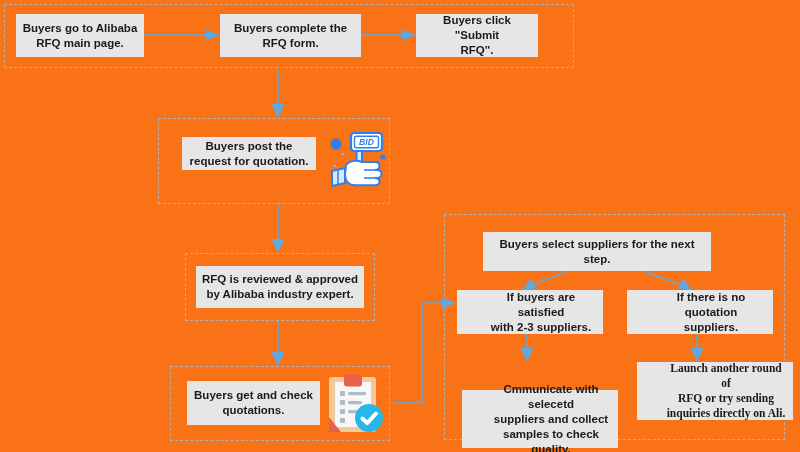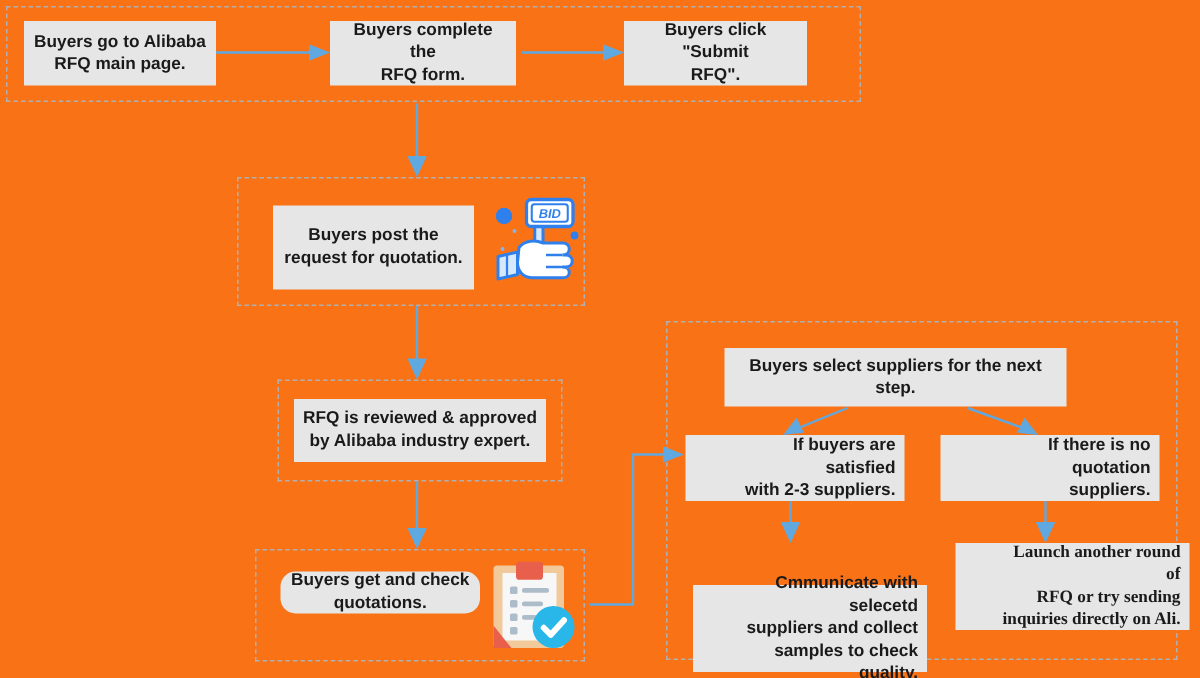"Buyers complete the" div.node { width: 124px -> 141px }
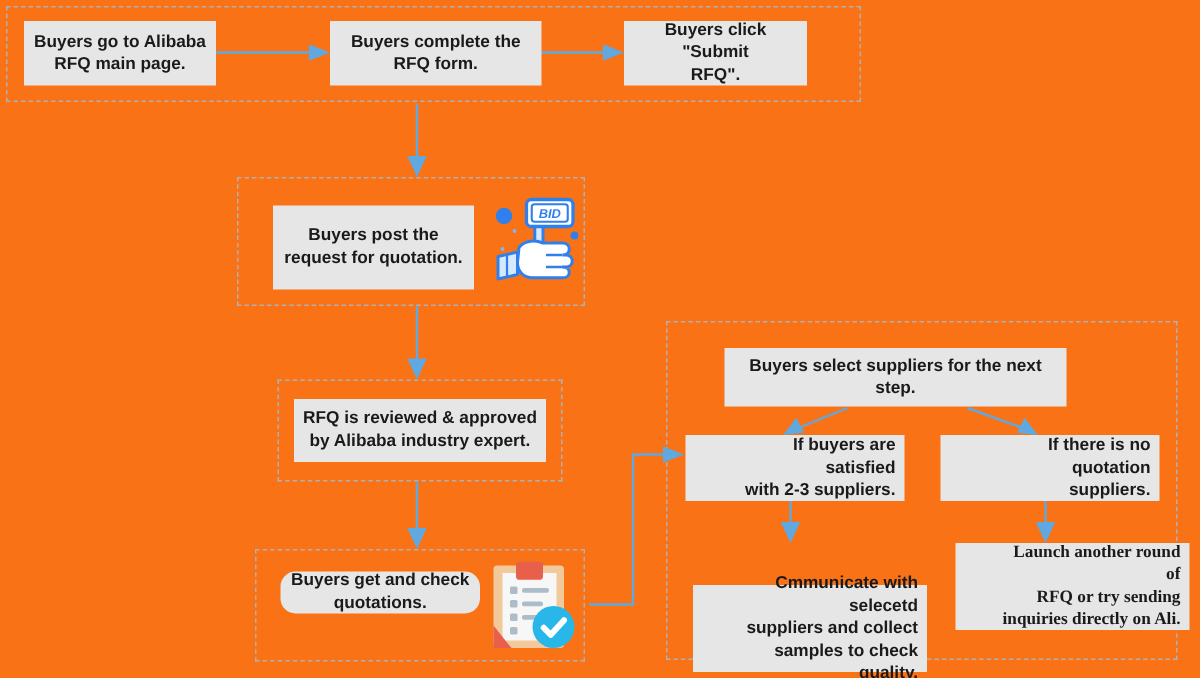"Buyers post the" div.node { height: 56px -> 33px }
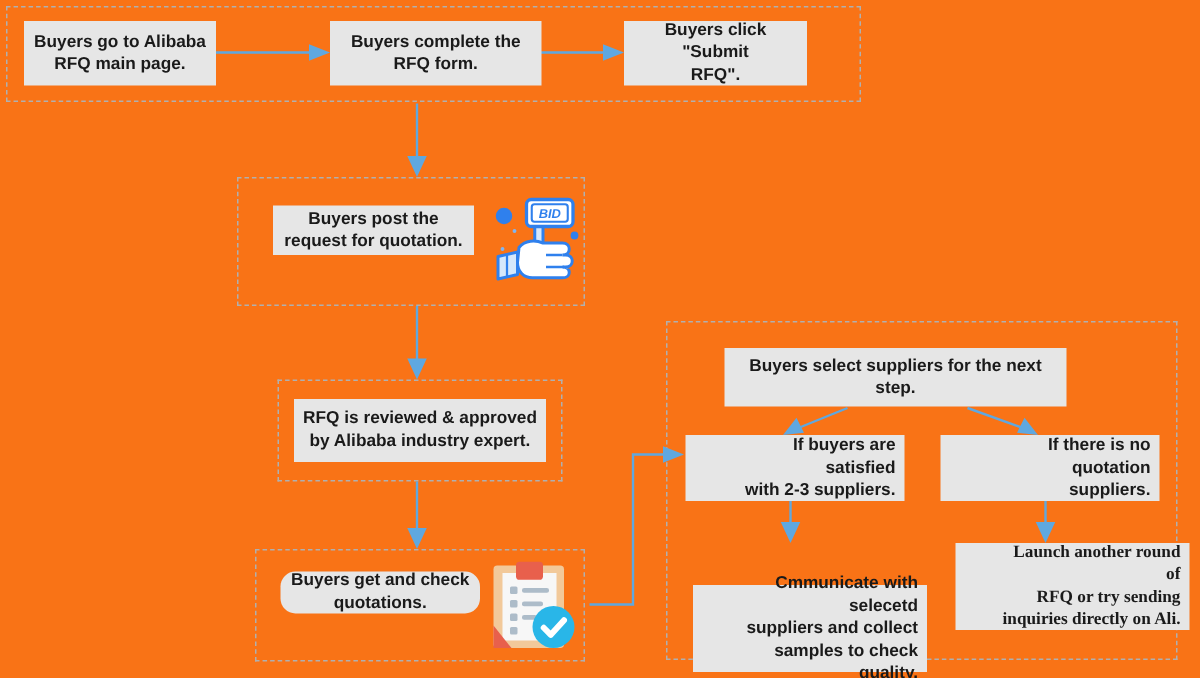"If buyers are satisfied" .node.left-align { text-align: right -> center }
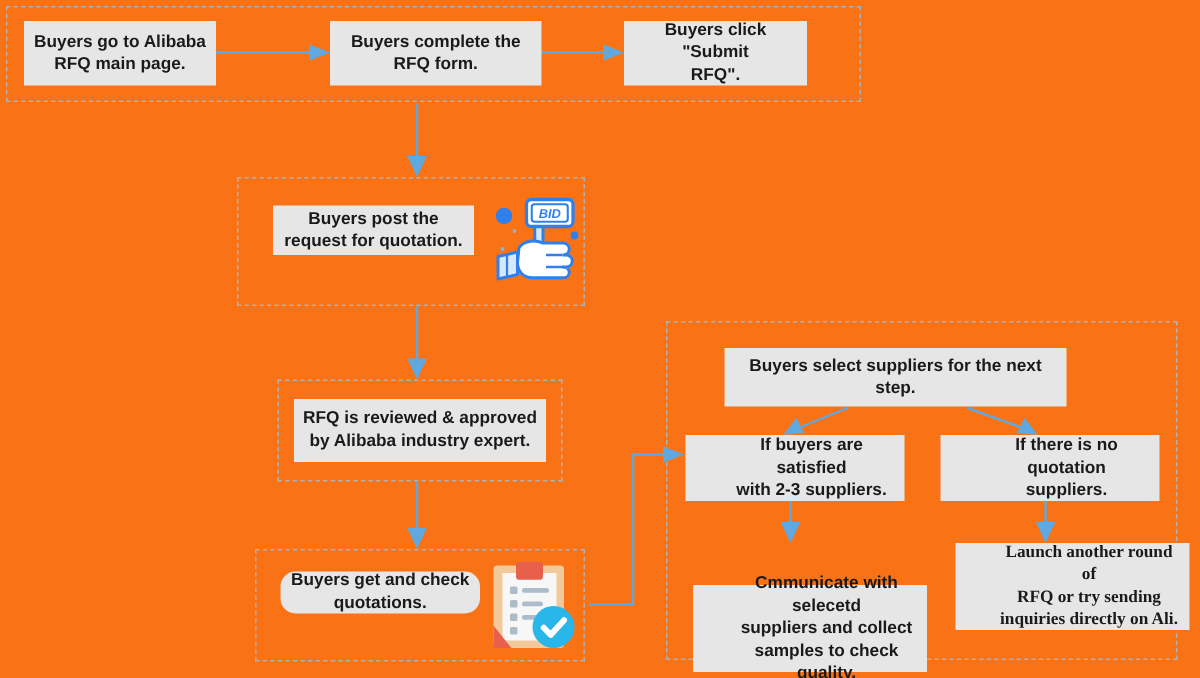"Buyers get and check" div.node { border-radius: 10px -> none; height: 28px -> 44px }
